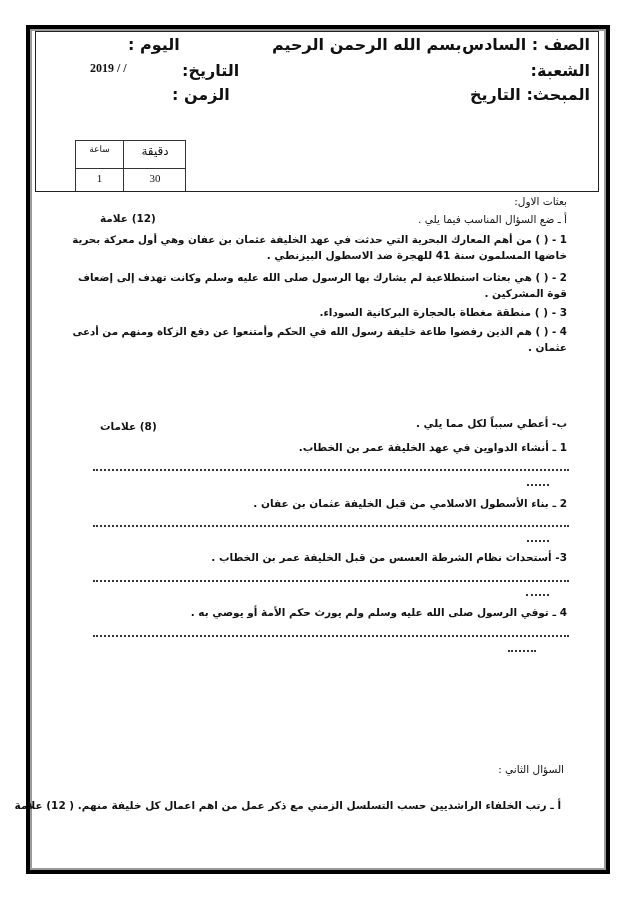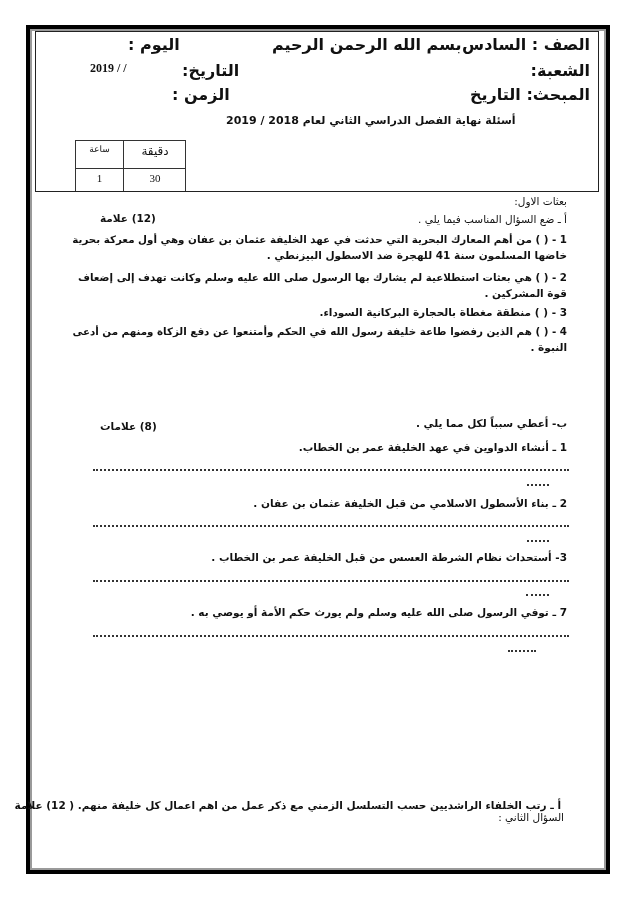"أسئلة نهاية الفصل الدراسي الثاني" span.hdr-text { html: <span>أسئلة نهاية الفصل الدراسي الثاني لعام 2018 / 2019</span> -> none }
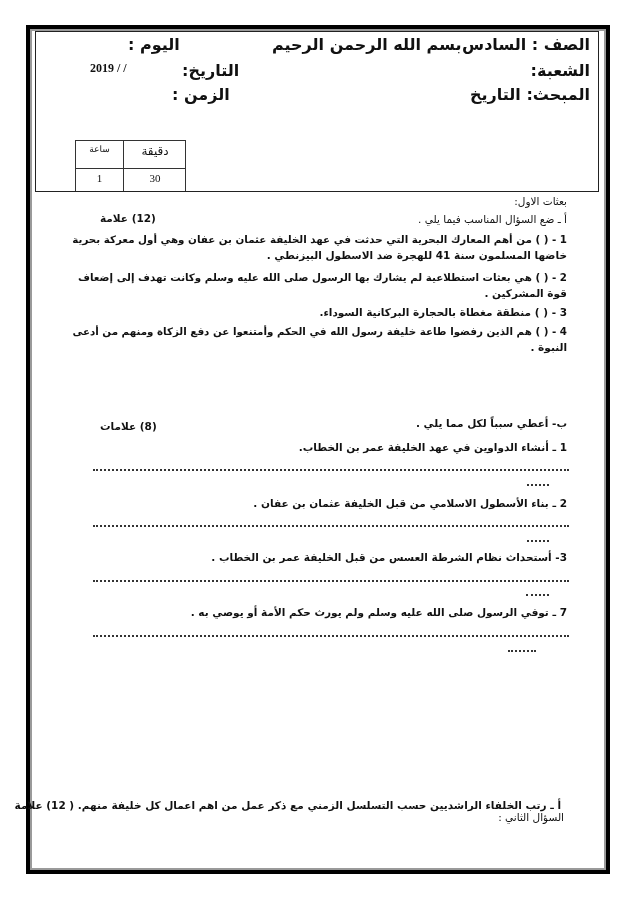"النبوة ." span.body-text { text: النبوة -> عثمان }
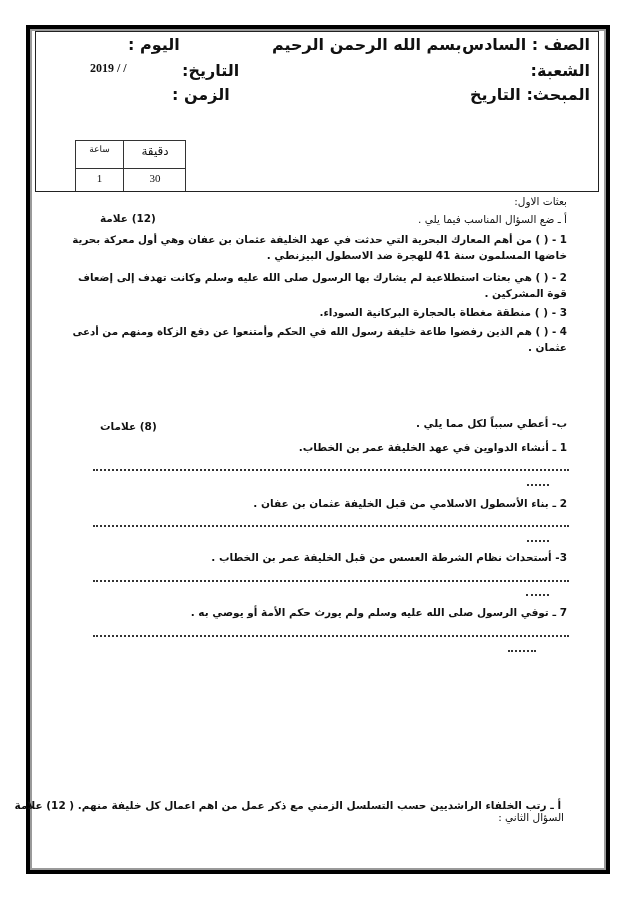"7 ـ توفي الرسول صلى" span.body-text { text: 7 -> 4 }
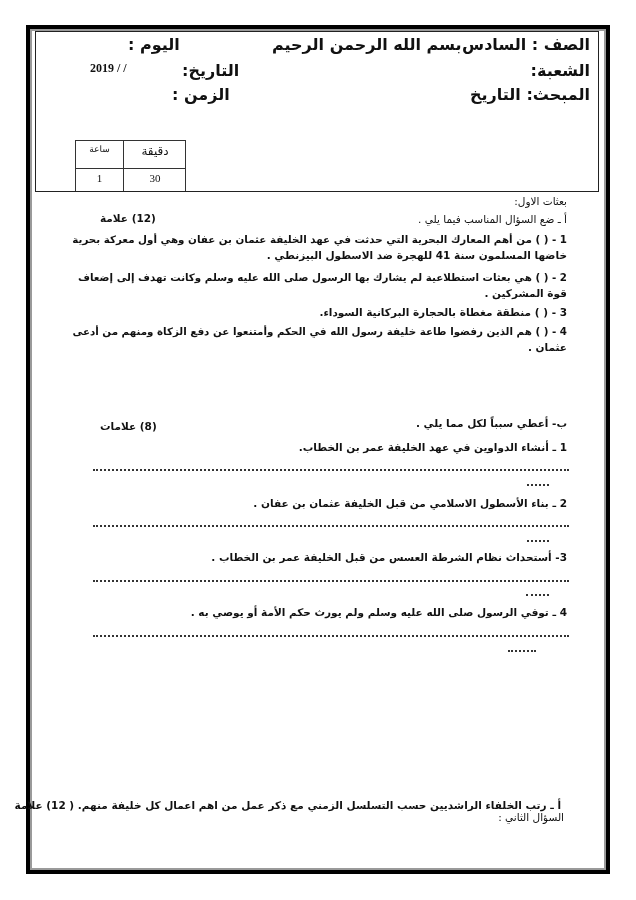"السؤال الثاني :" span.body-text { top: 810px -> 762px }
